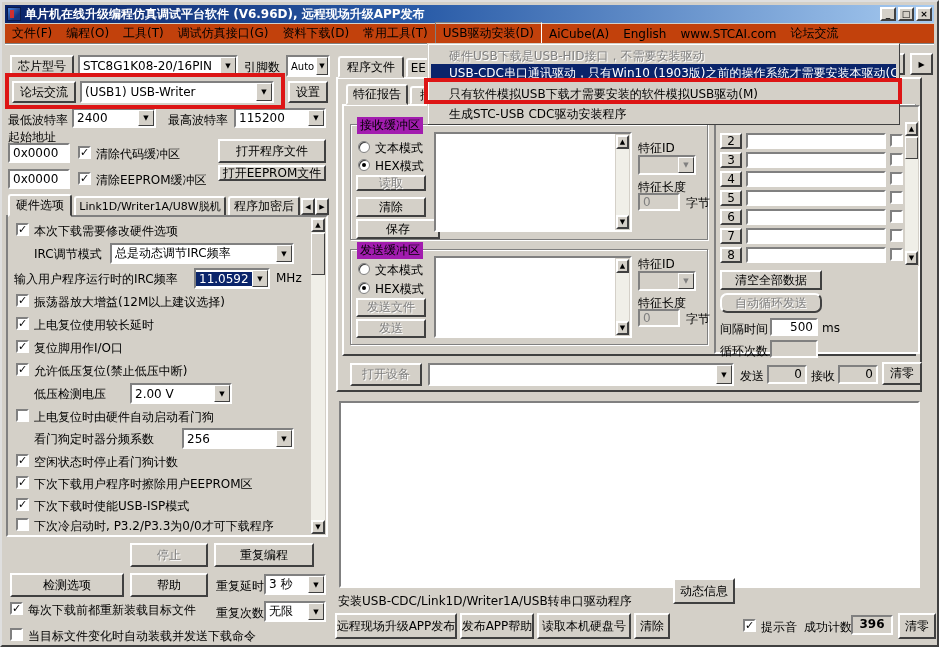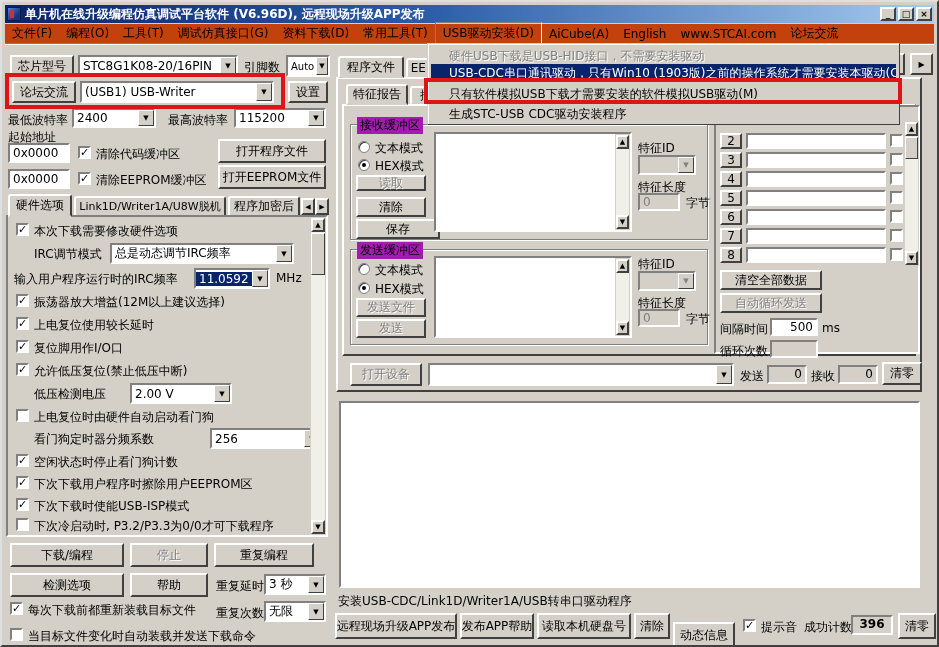"打开EEPROM文件" div.btn { height: 24px -> 16px }
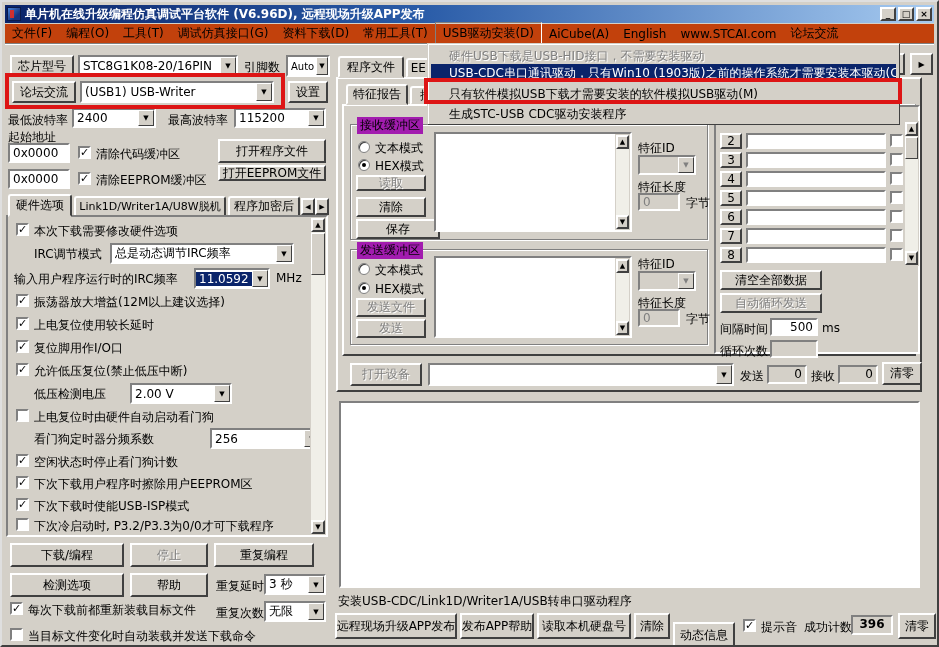"自动循环发送" div.btn { border-radius: none -> 7px }
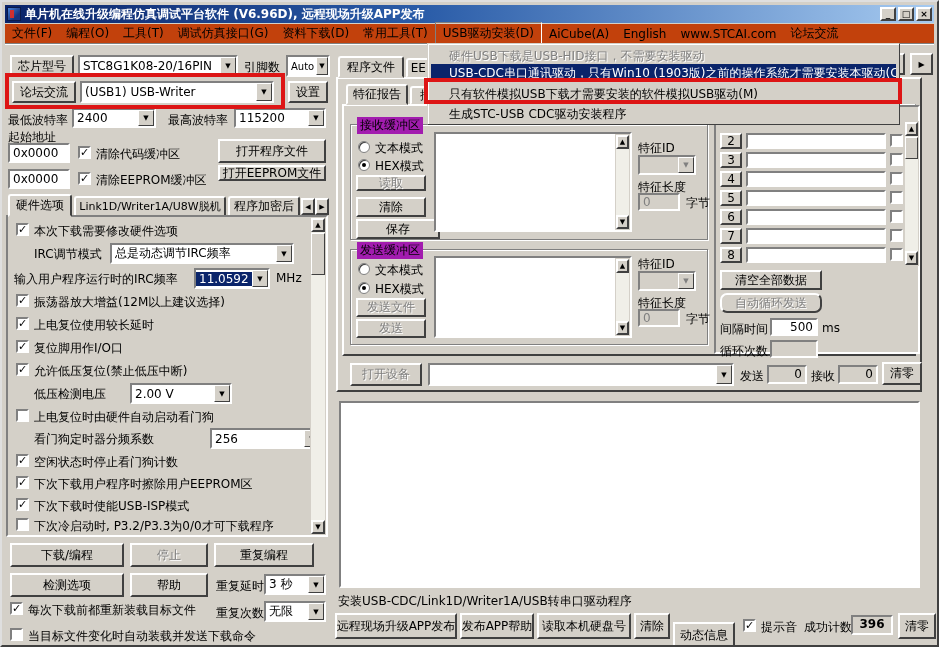"256" div.combo { margin-left: 28px -> none }
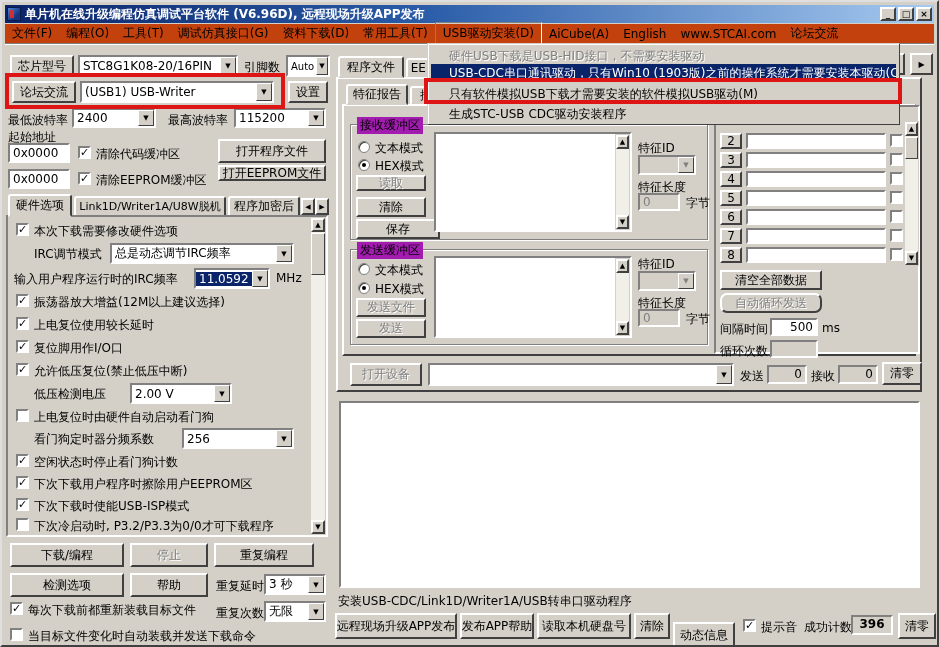"下载/编程" div.btn { html: <div>下载/编程</div> -> none }
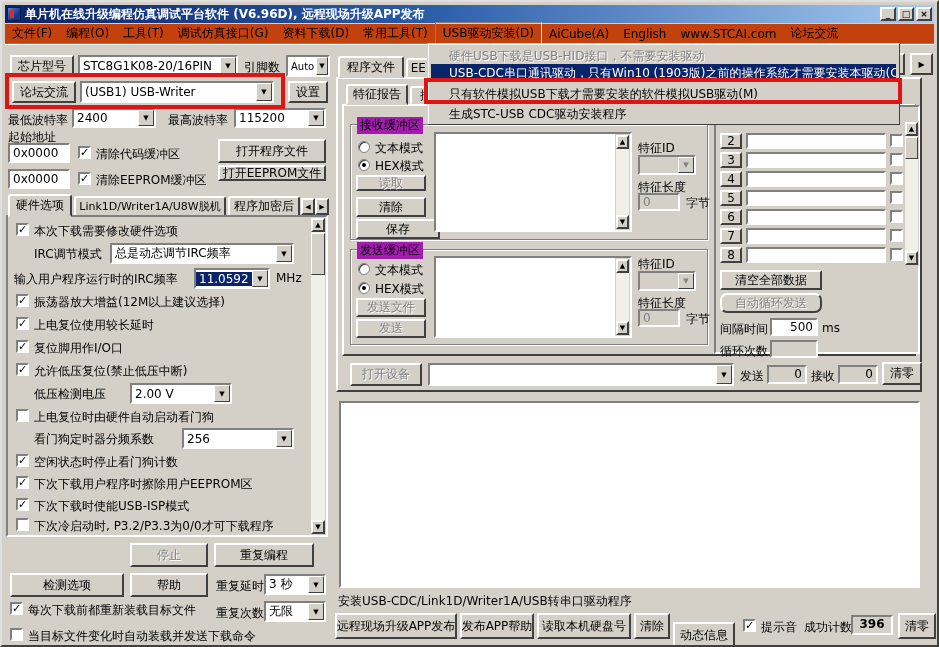"动态信息" div.btn { top: 620px -> 576px }
